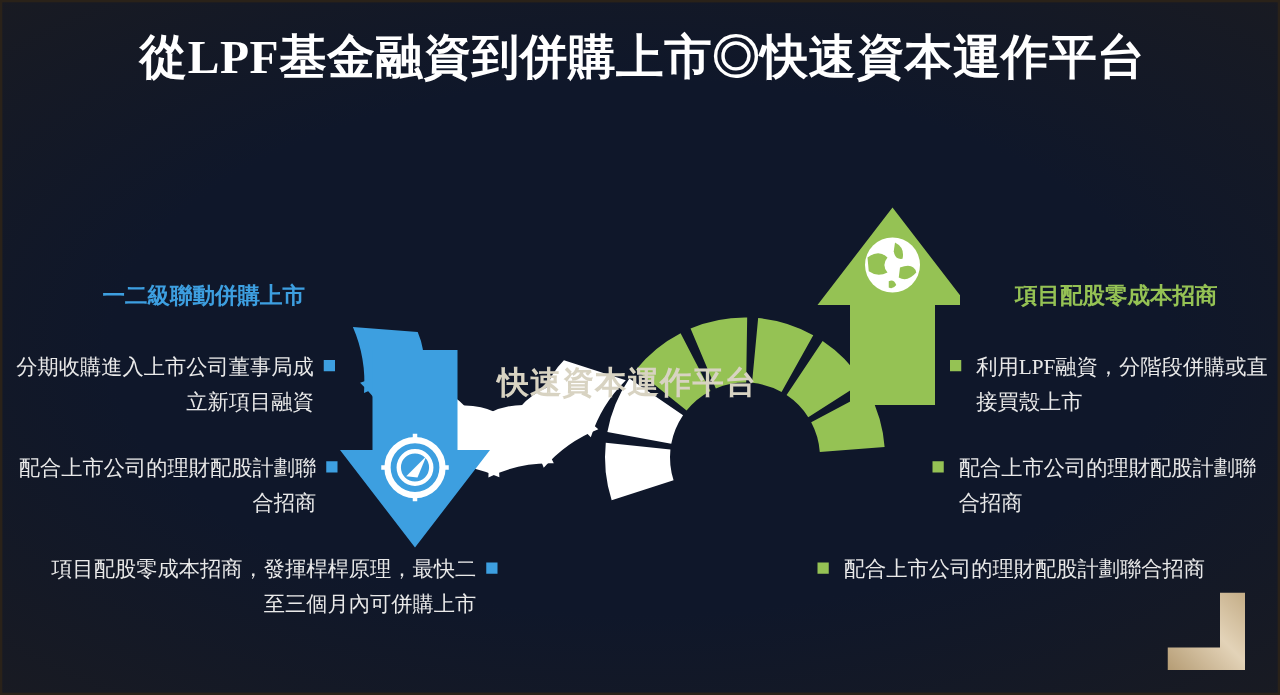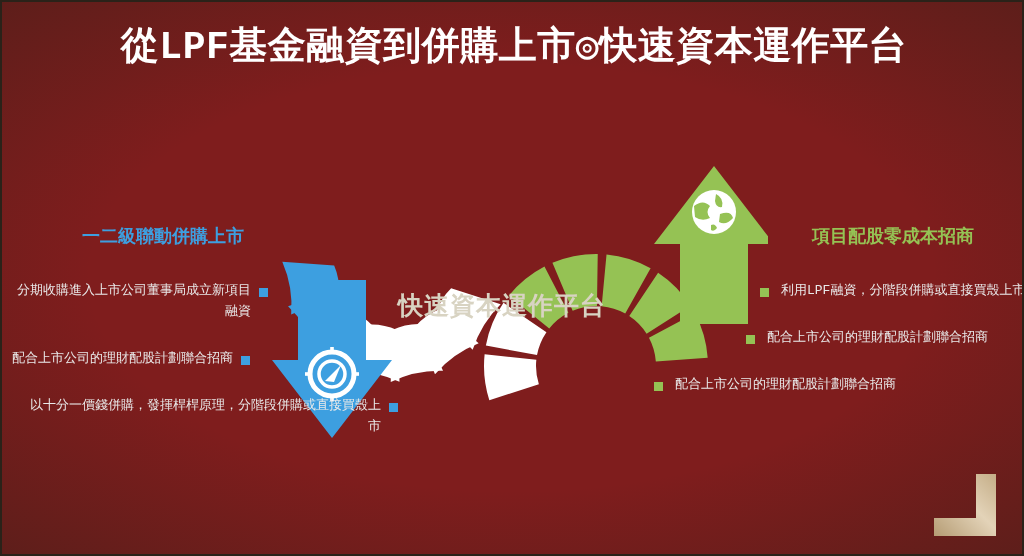"從LPF基金融資到併購上市◎快速資本運作平台" #slide { background: #7f1d1d -> #0f172a; font-family: Liberation Mono, monospace -> Liberation Serif, serif }
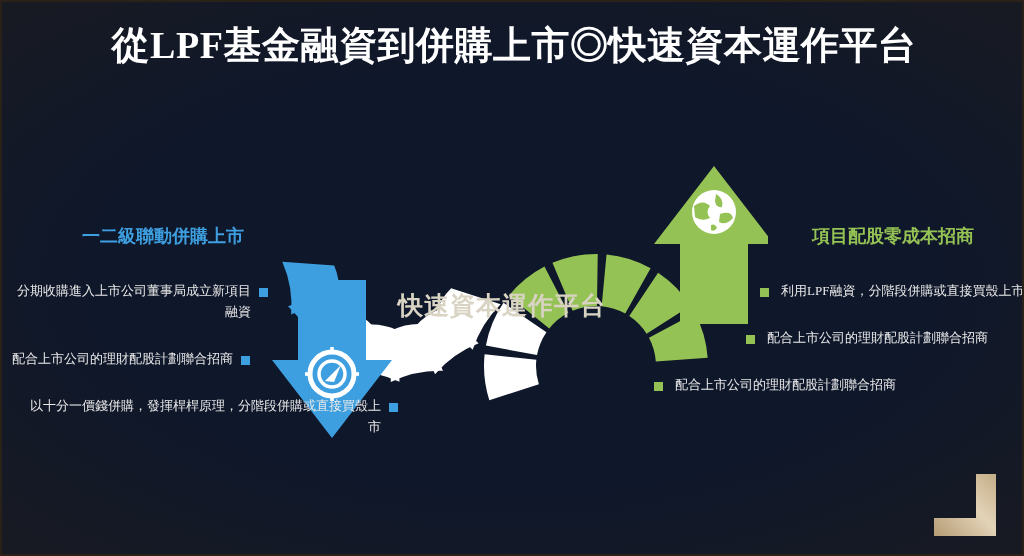"分期收購進入上市公司董事局成立新項目融資" .bullet-text { font-size: 13px -> 17px }
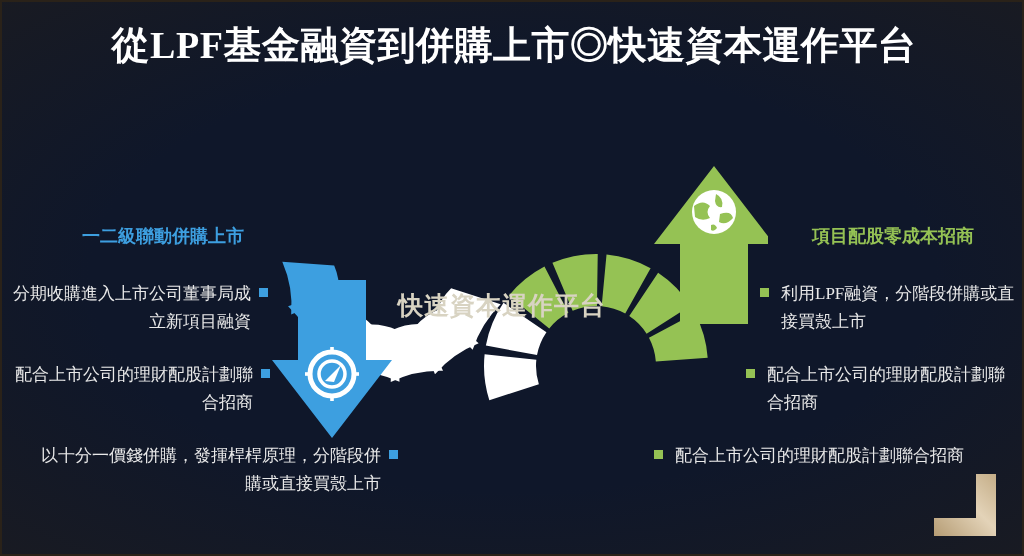"以十分一價錢併購，發揮桿桿原理，分階段併購或直接買殼上市" div.bullet-text { text: 以十分一價錢併購，發揮桿桿原理，分階段併購或直接買殼 -> 項目配股零成本招商，發揮桿桿原理，最快二至三個月內可併購 }
